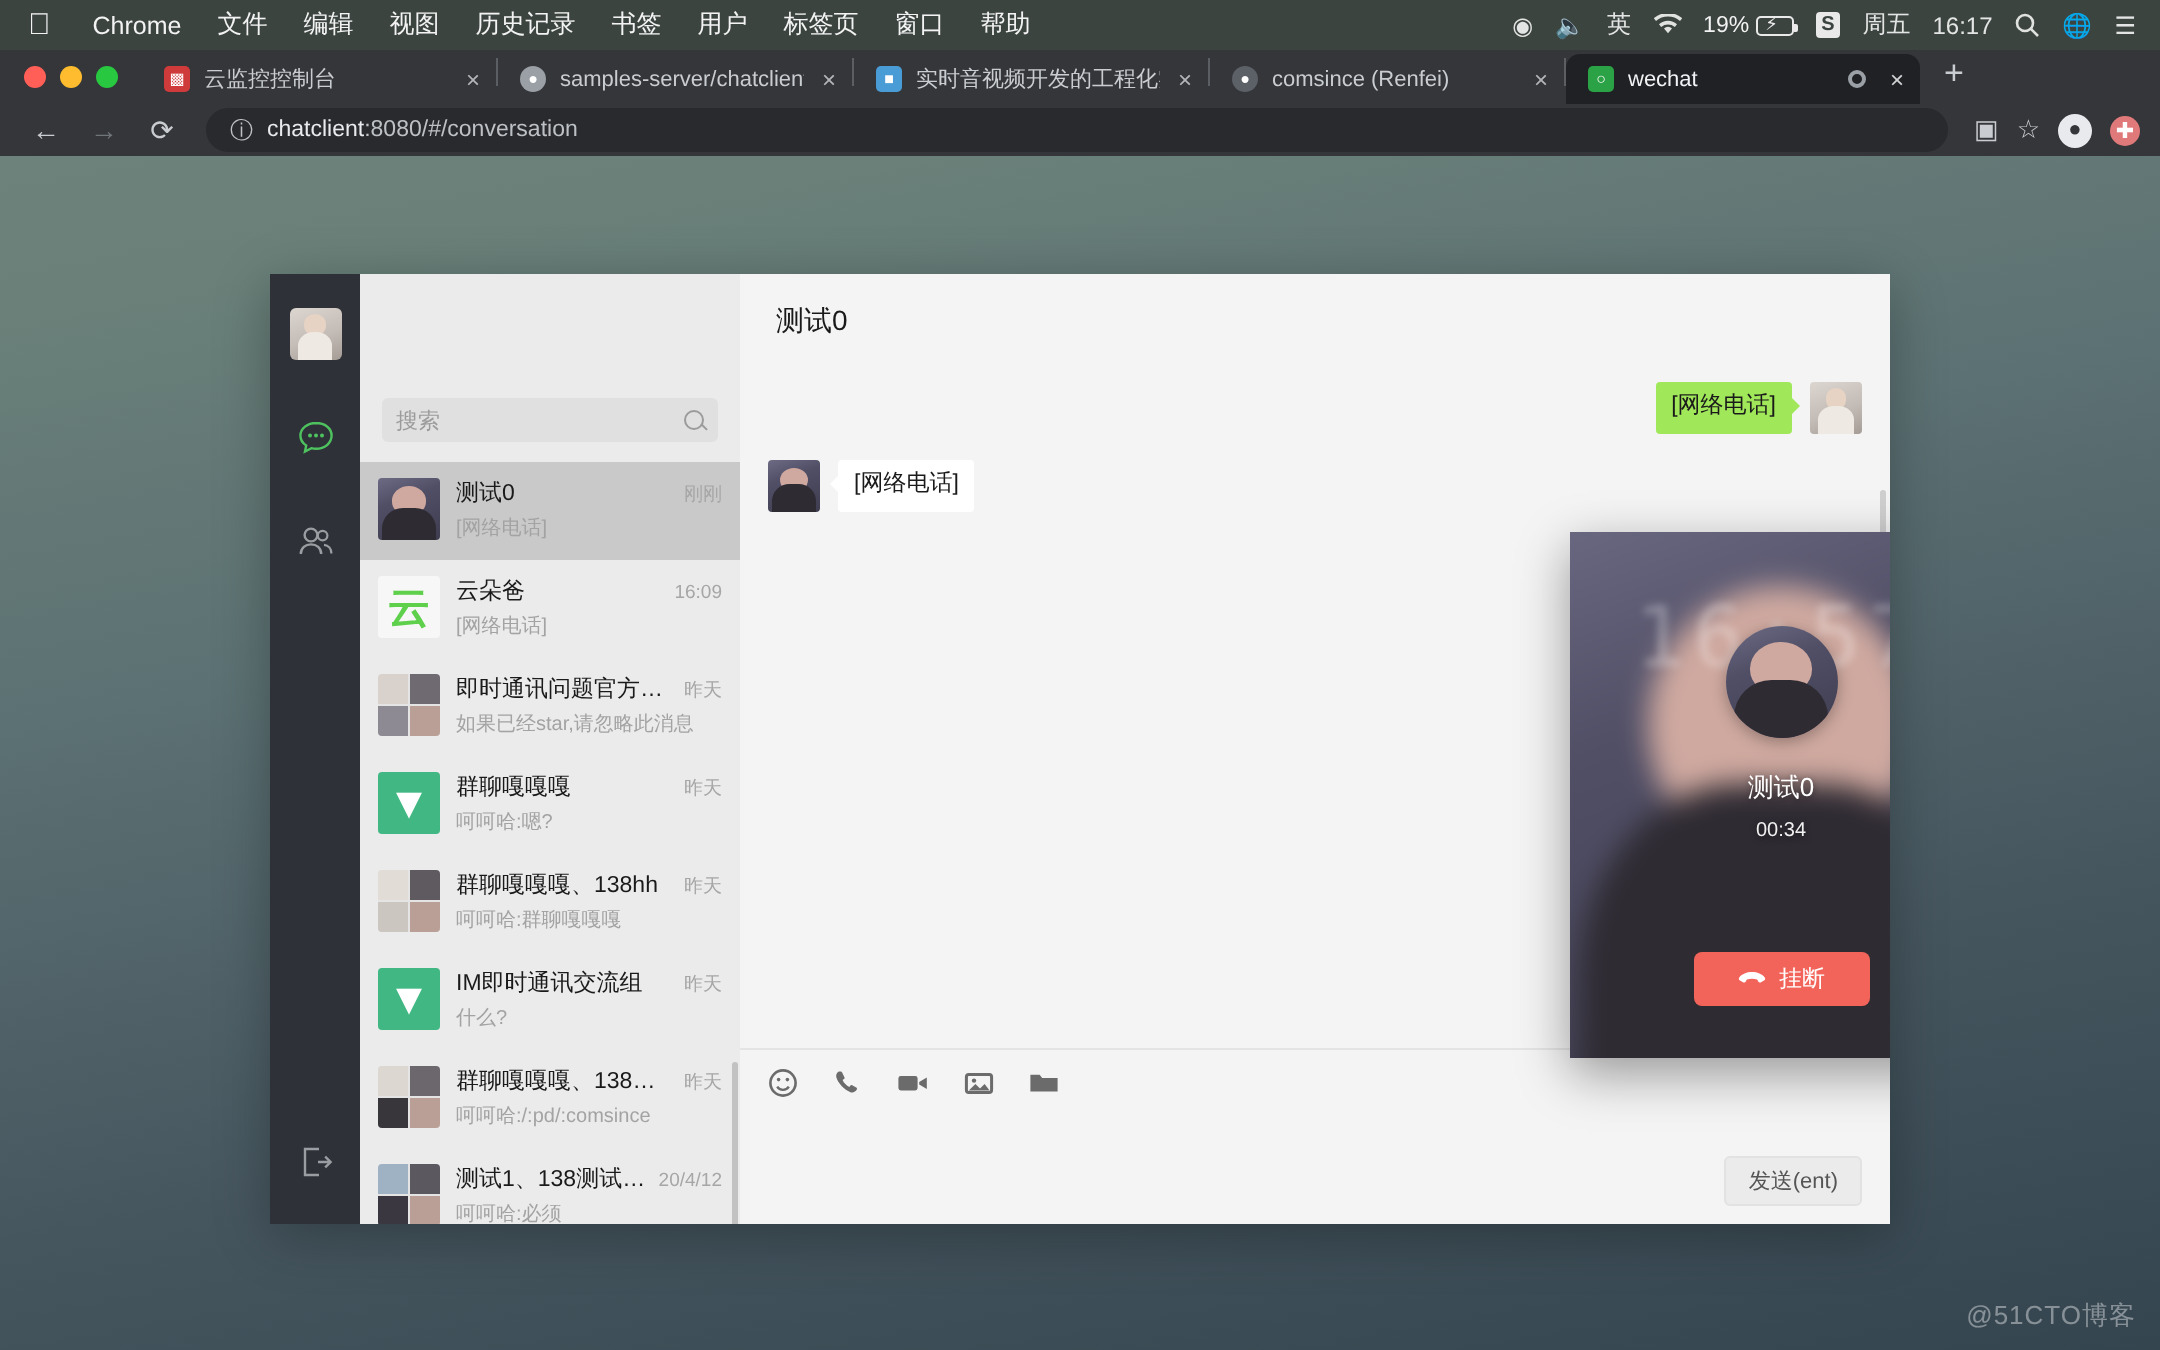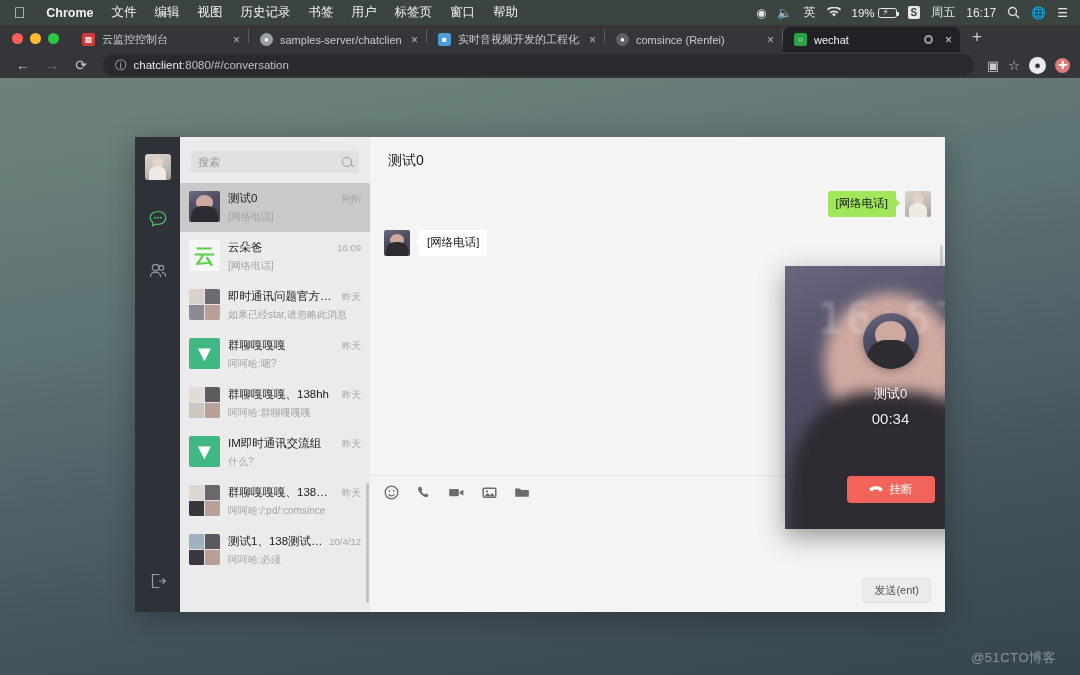"Chrome" .menubar .mi.bold { font-weight: bold -> normal }
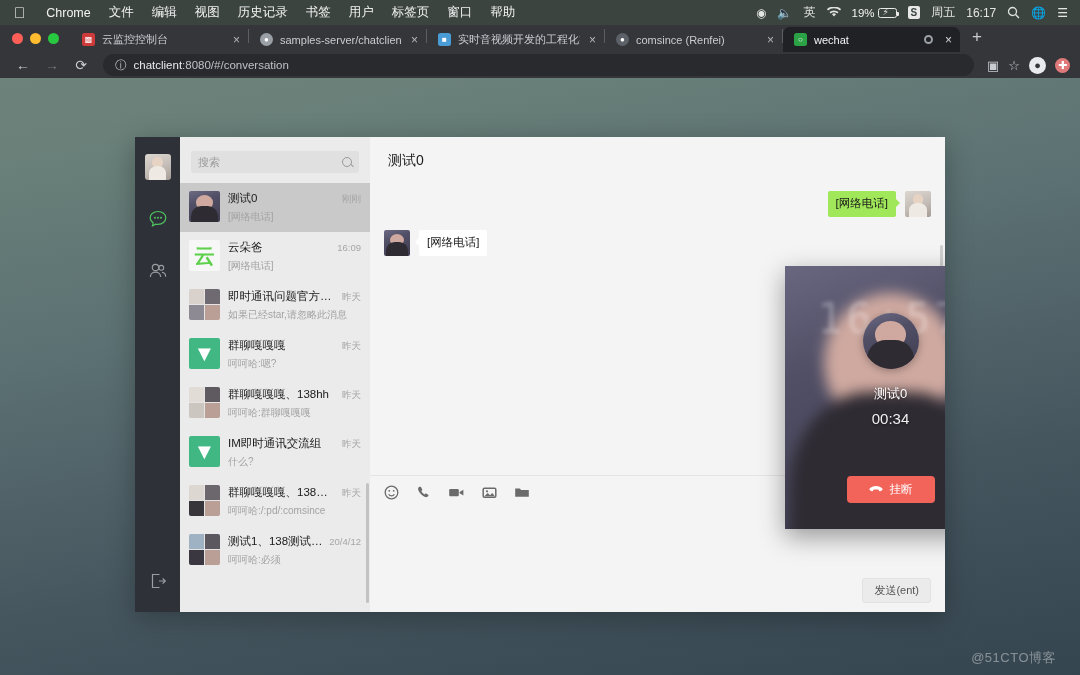"搜索" .searchrow { margin-top: none -> 48px }
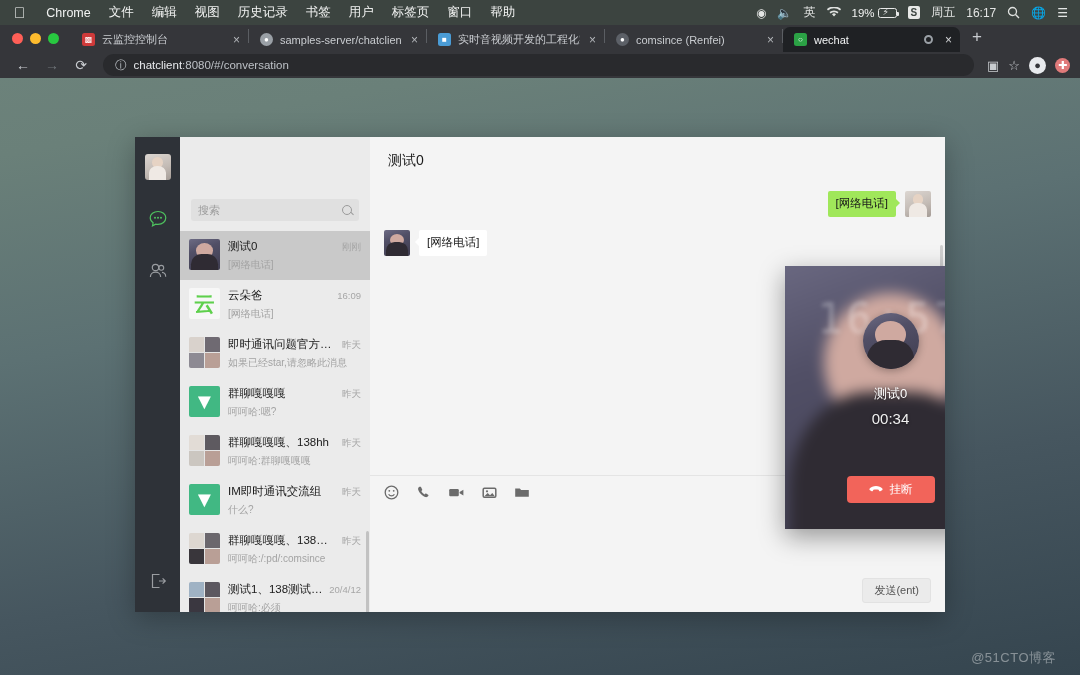"00:34" .call-timer { font-size: 15px -> 10px }
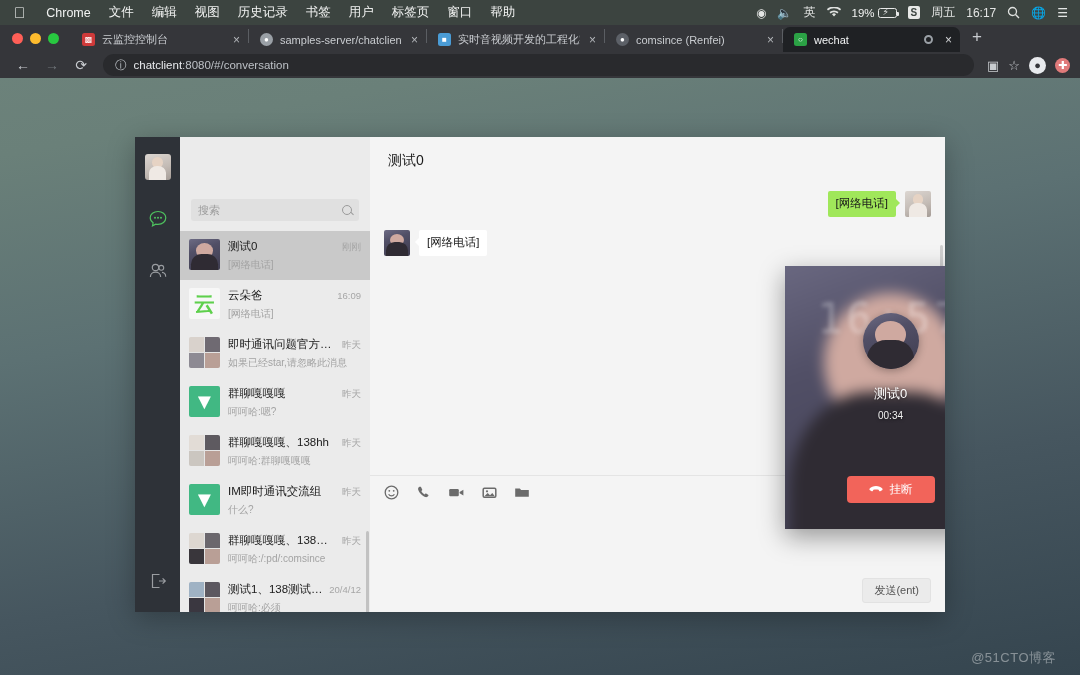"发送(ent)" .composer { height: 137px -> 88px }
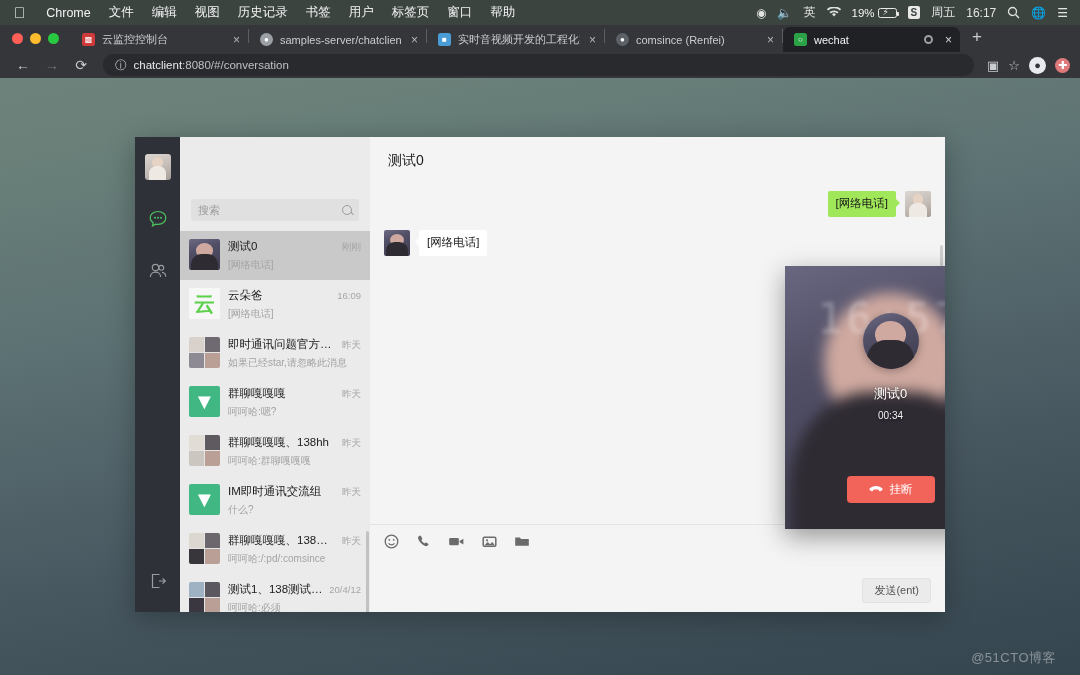"@51CTO博客" .watermark { right: 24px -> 12px }
